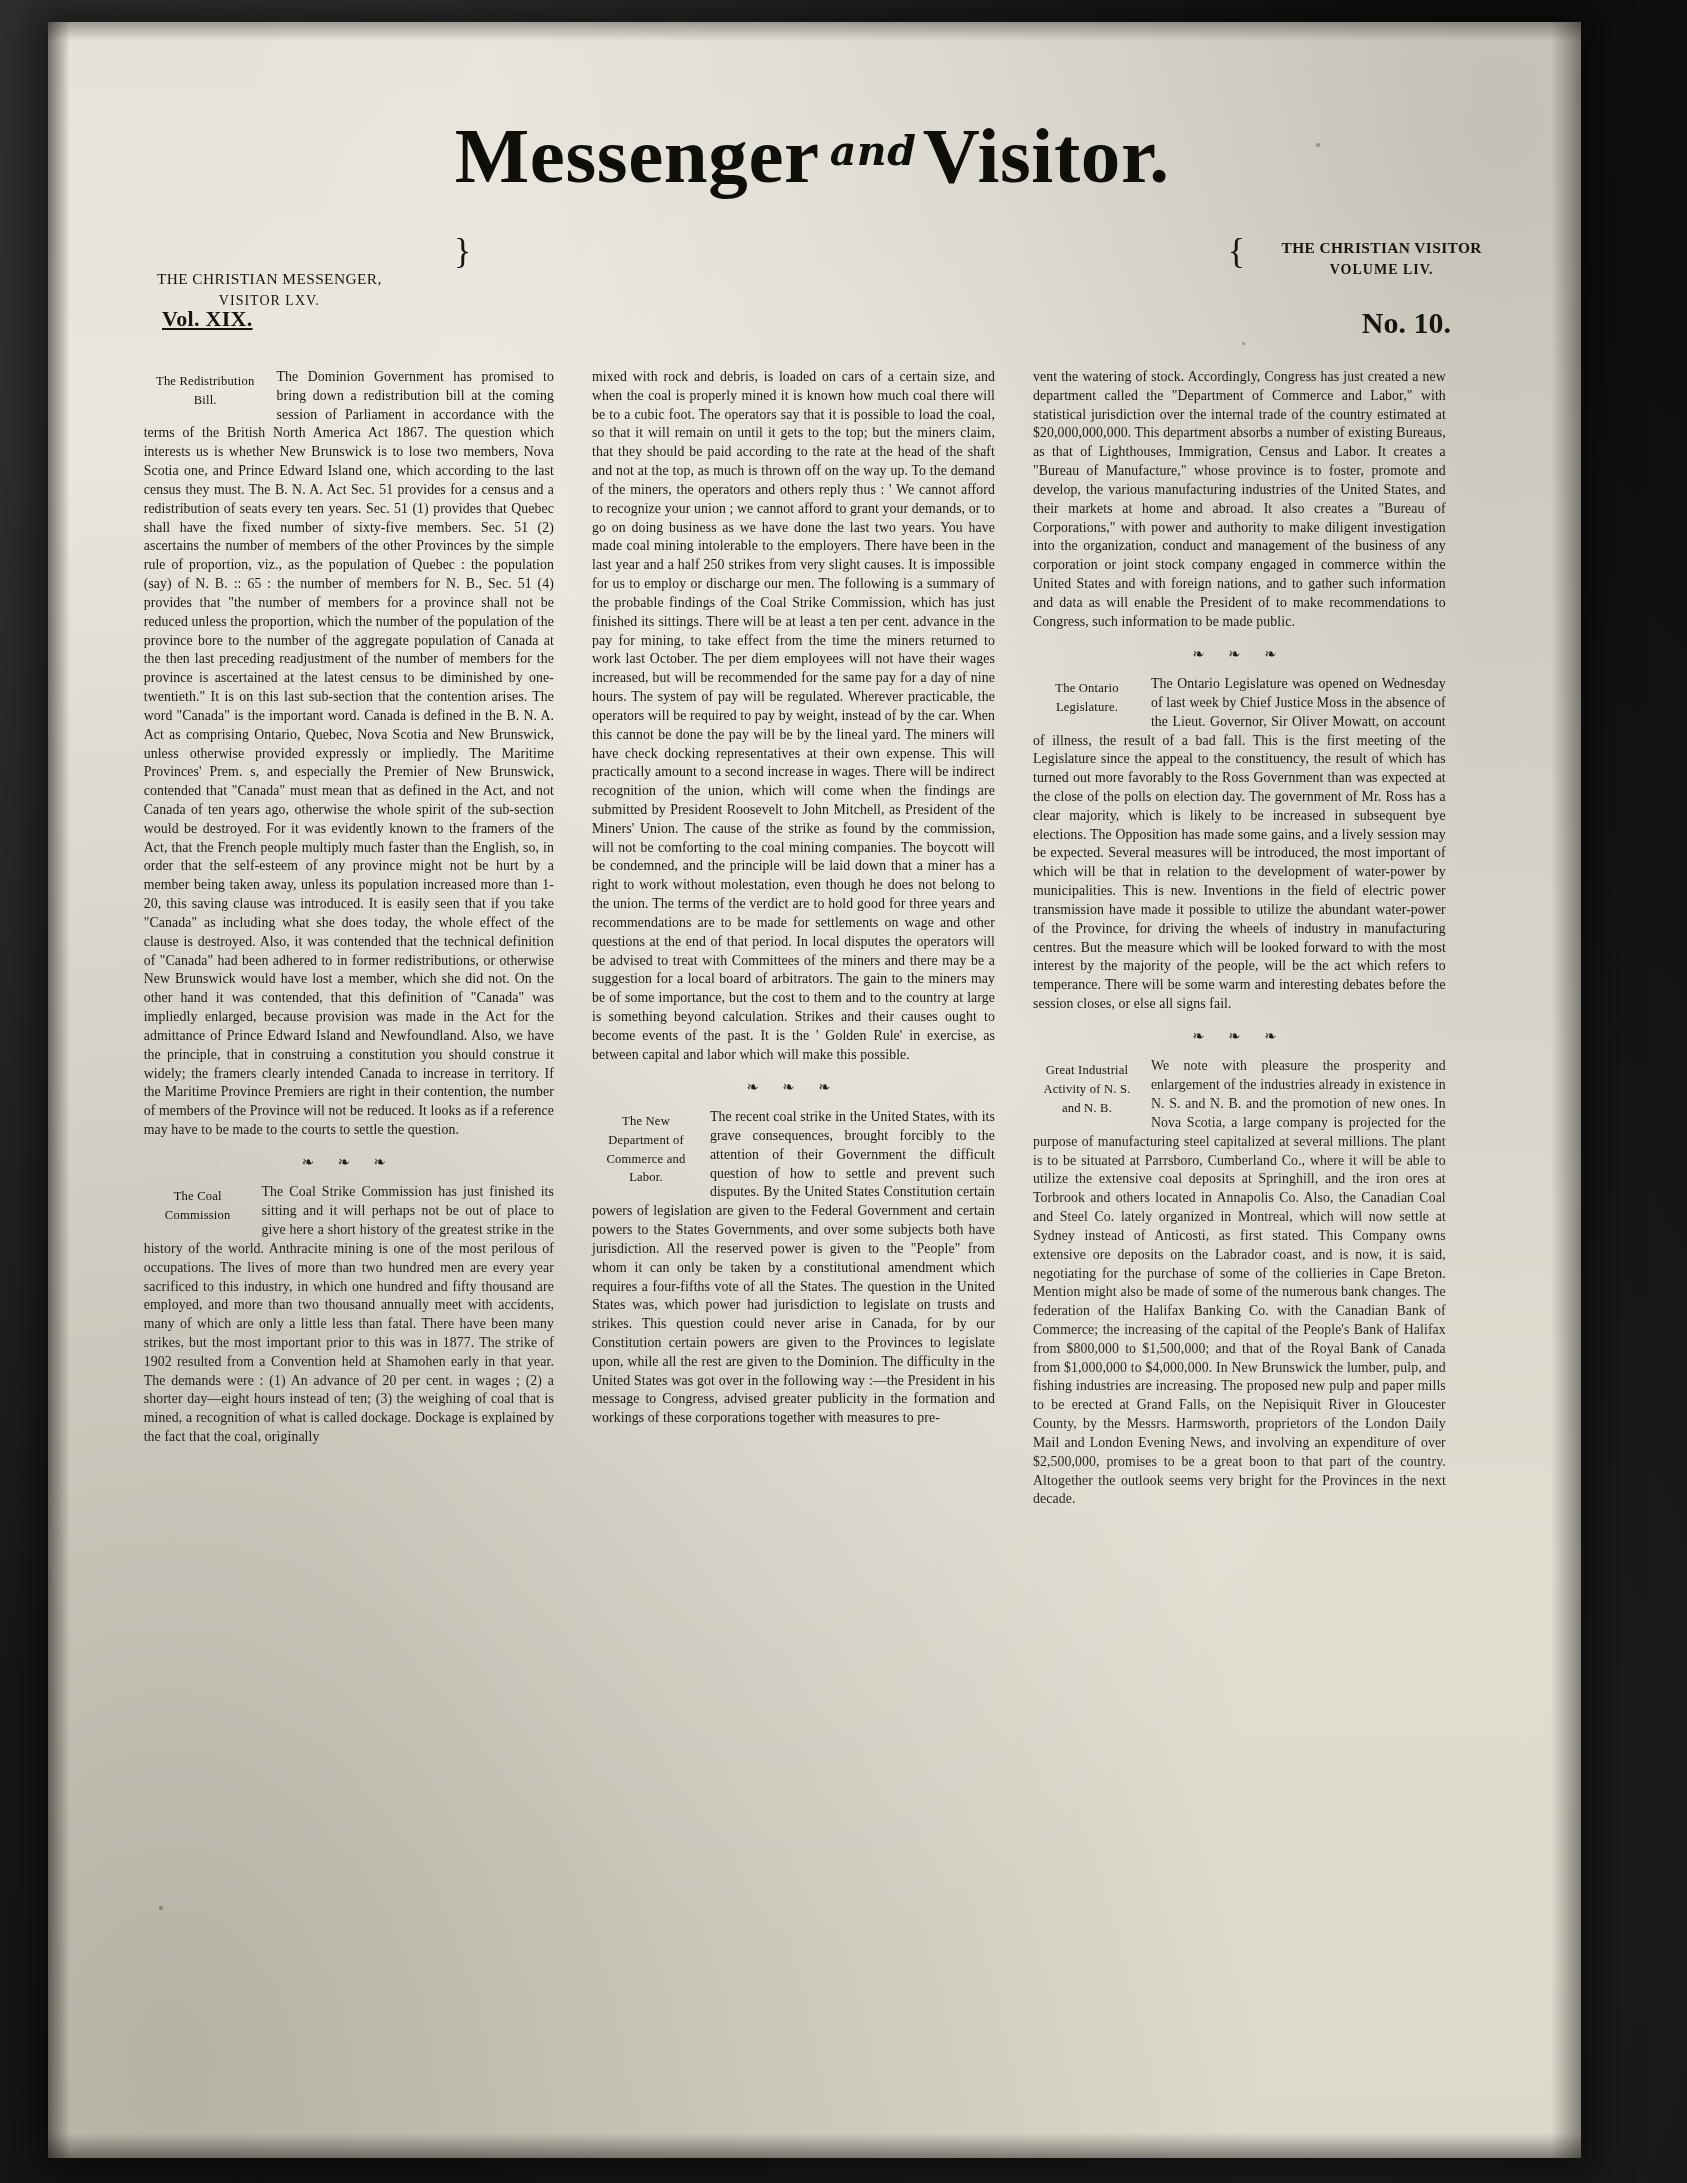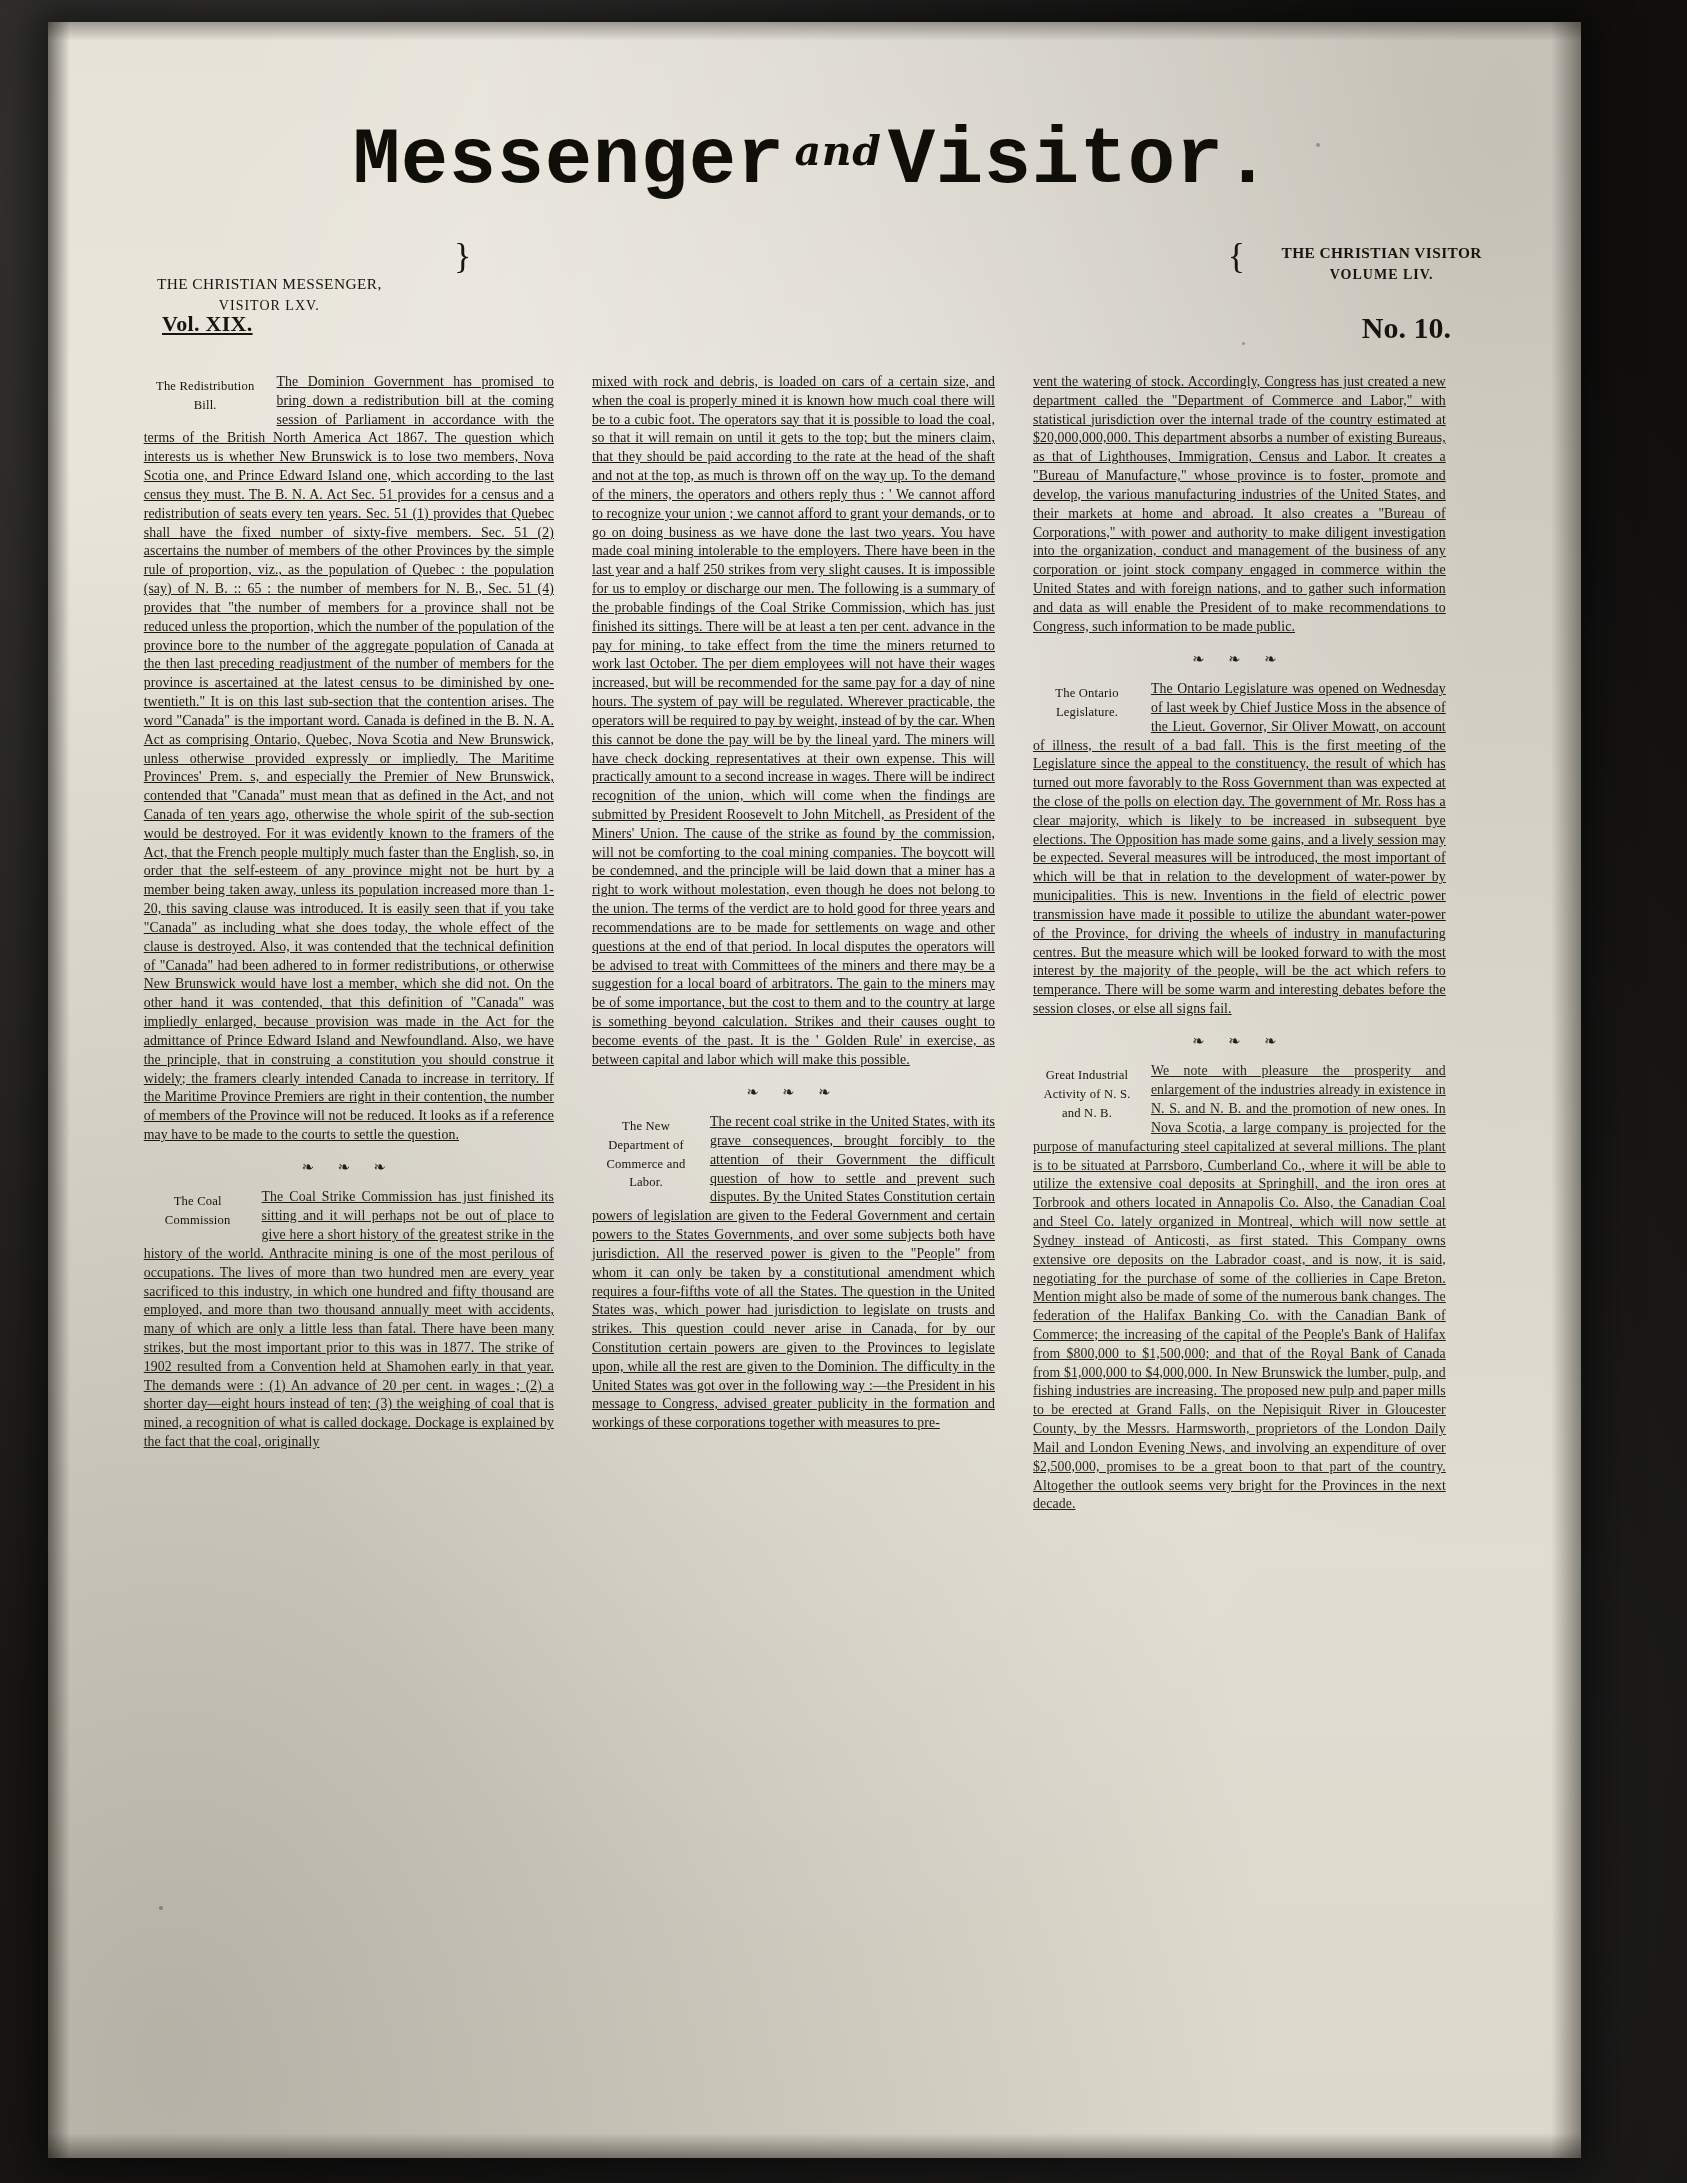"Messenger" .masthead .mh-word { font-family: Liberation Mono, monospace -> Liberation Serif, serif }
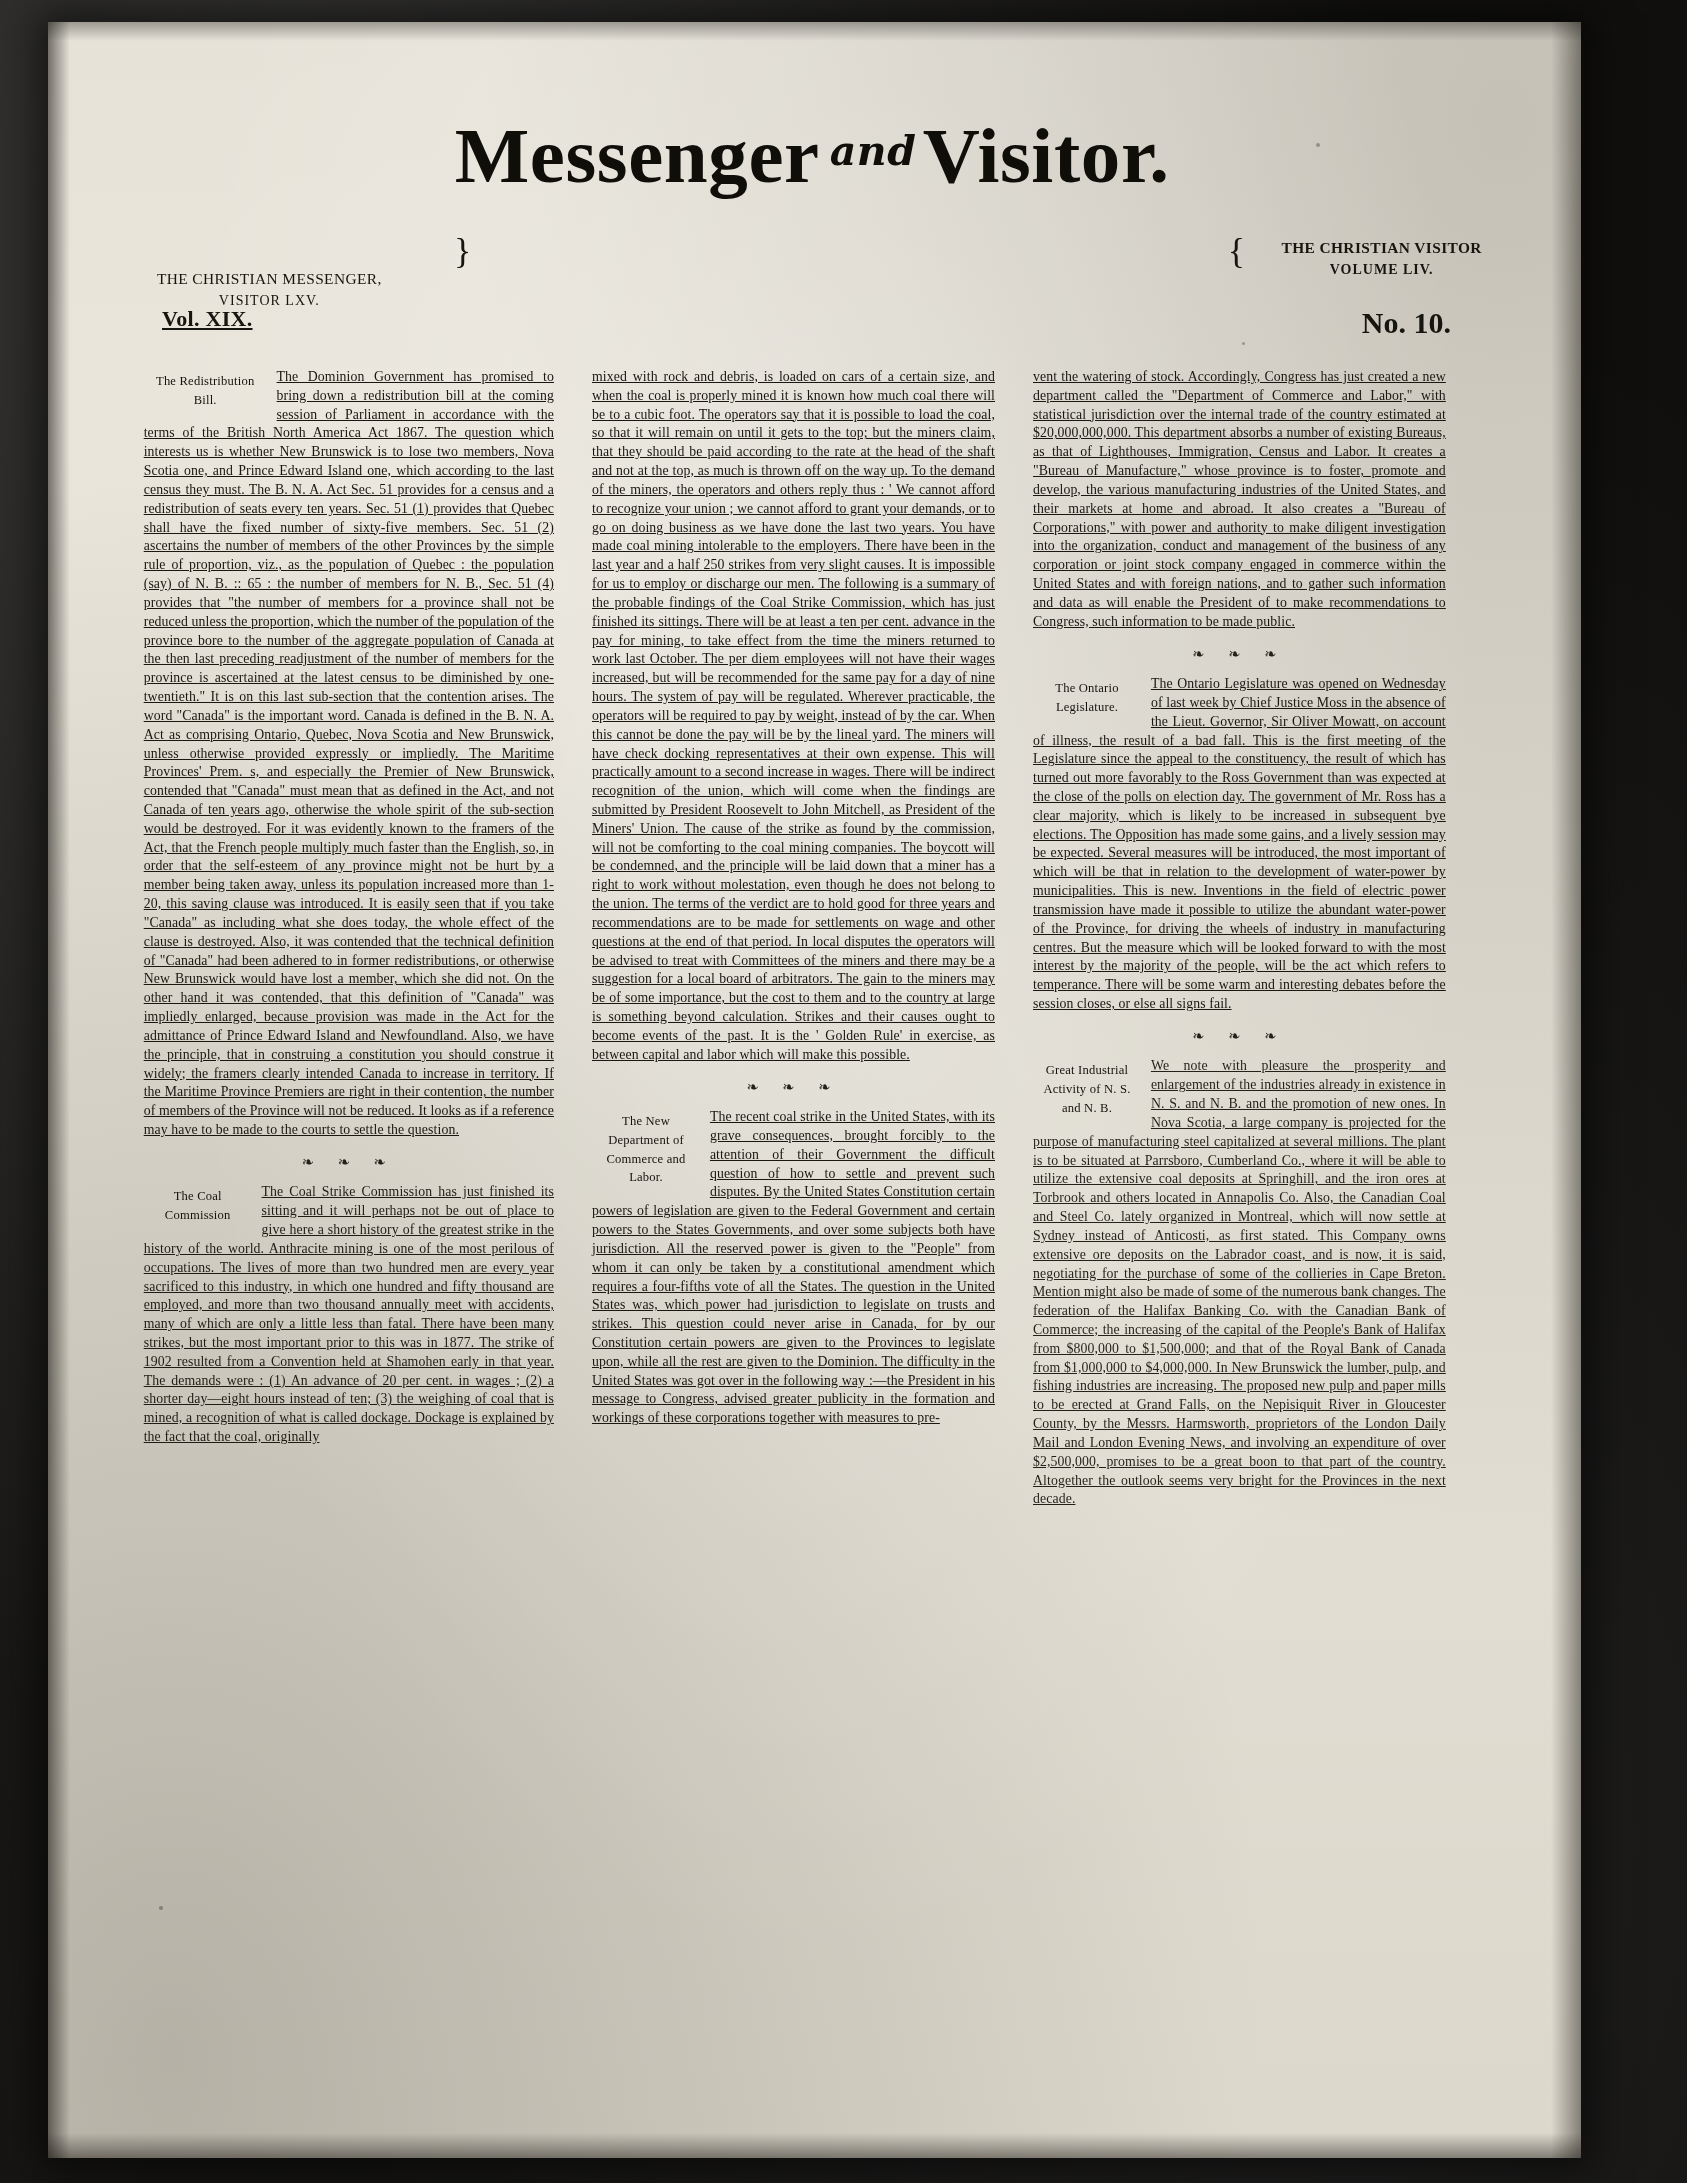"The Dominion Government has promised" p.body { text-decoration: underline -> none }
